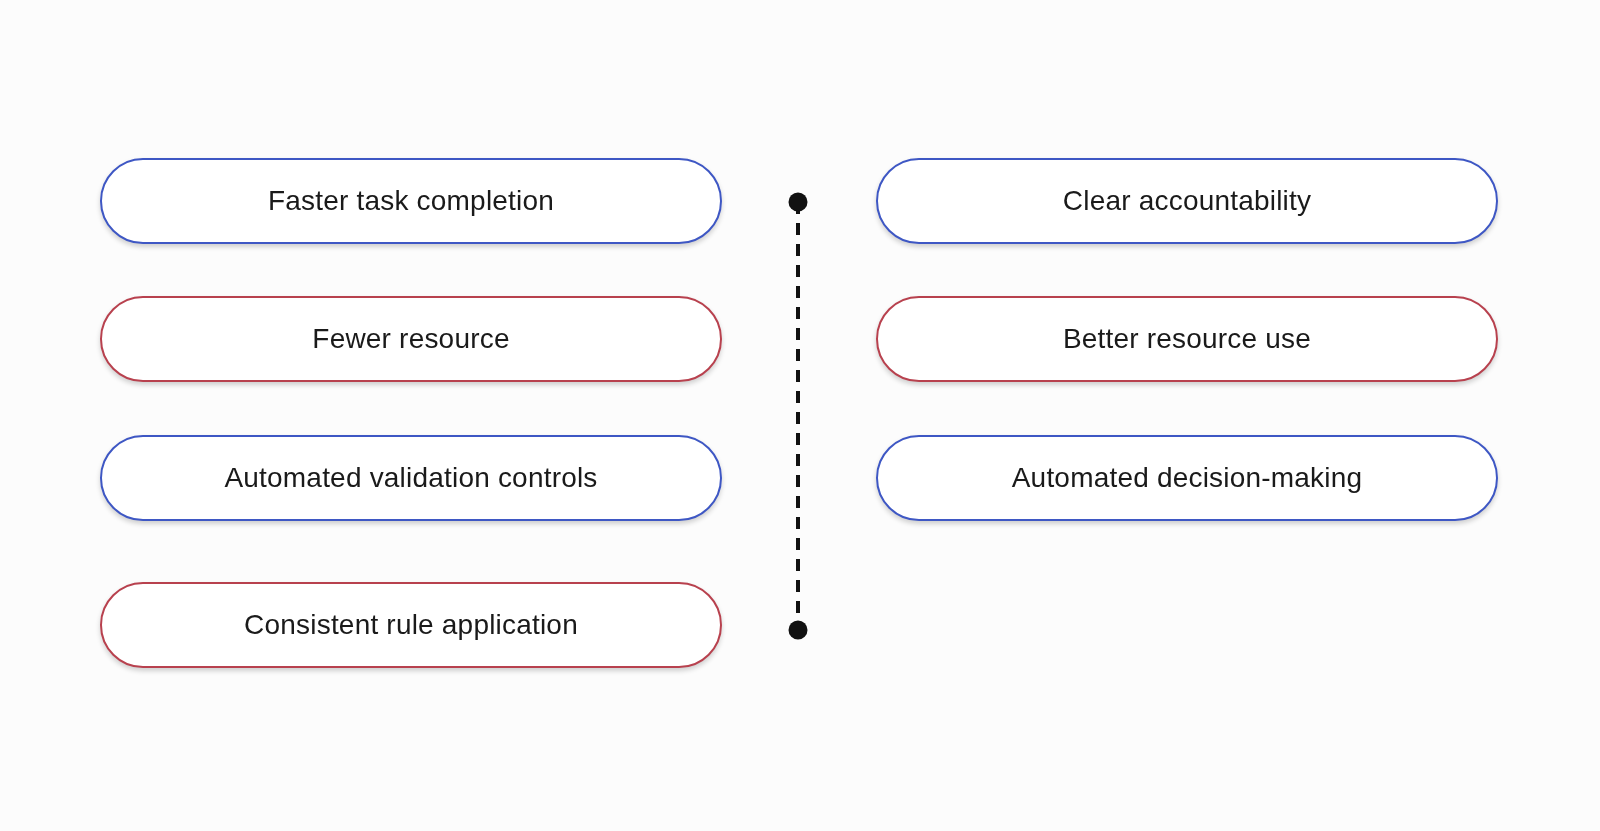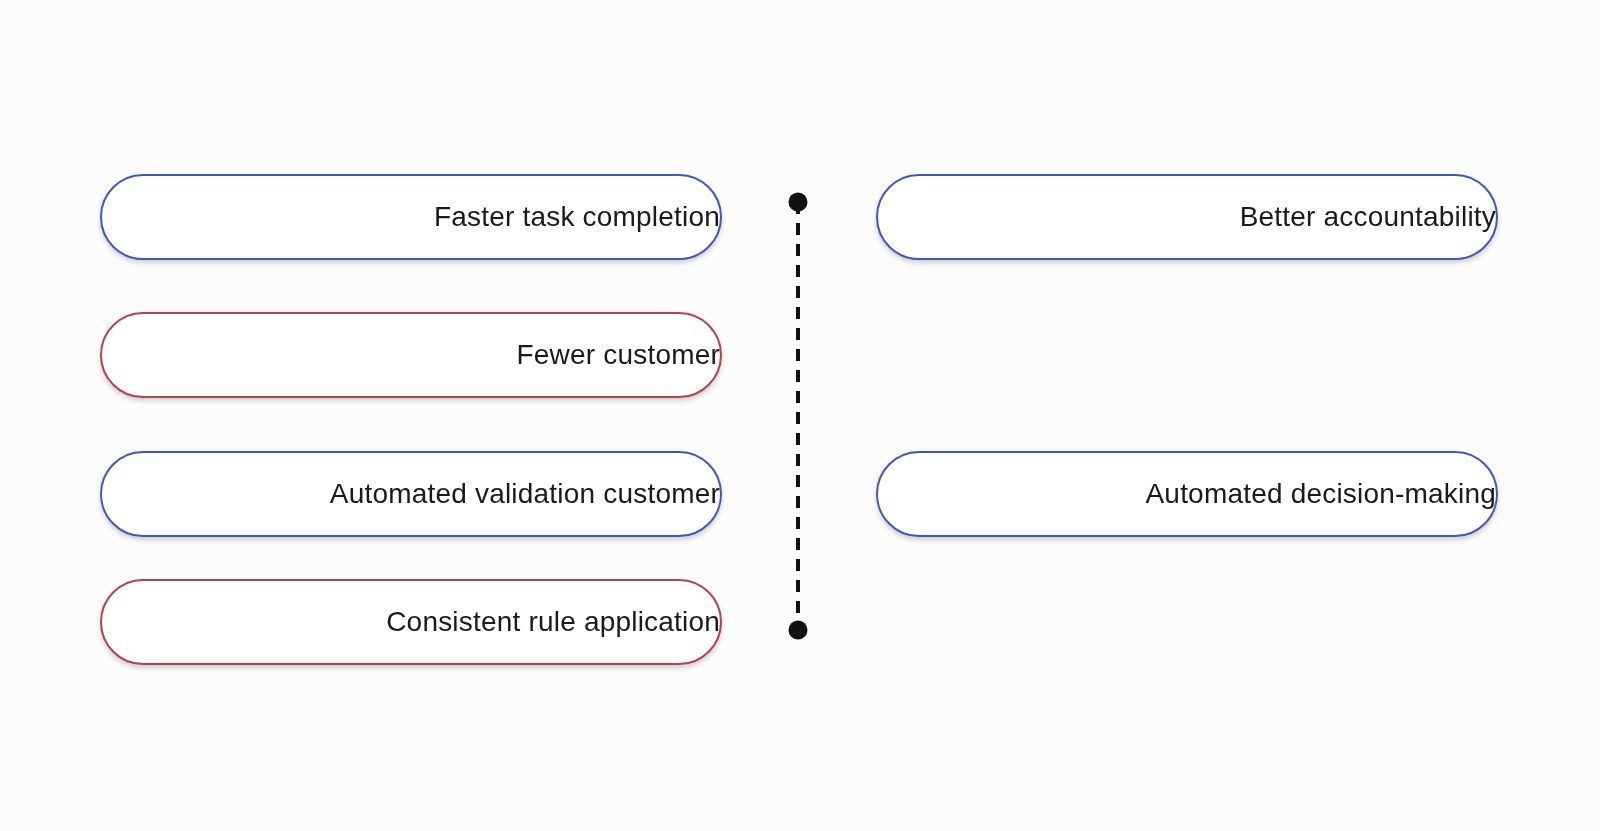"Faster task completion" .pill { justify-content: flex-end -> center; margin-top: 16px -> none }
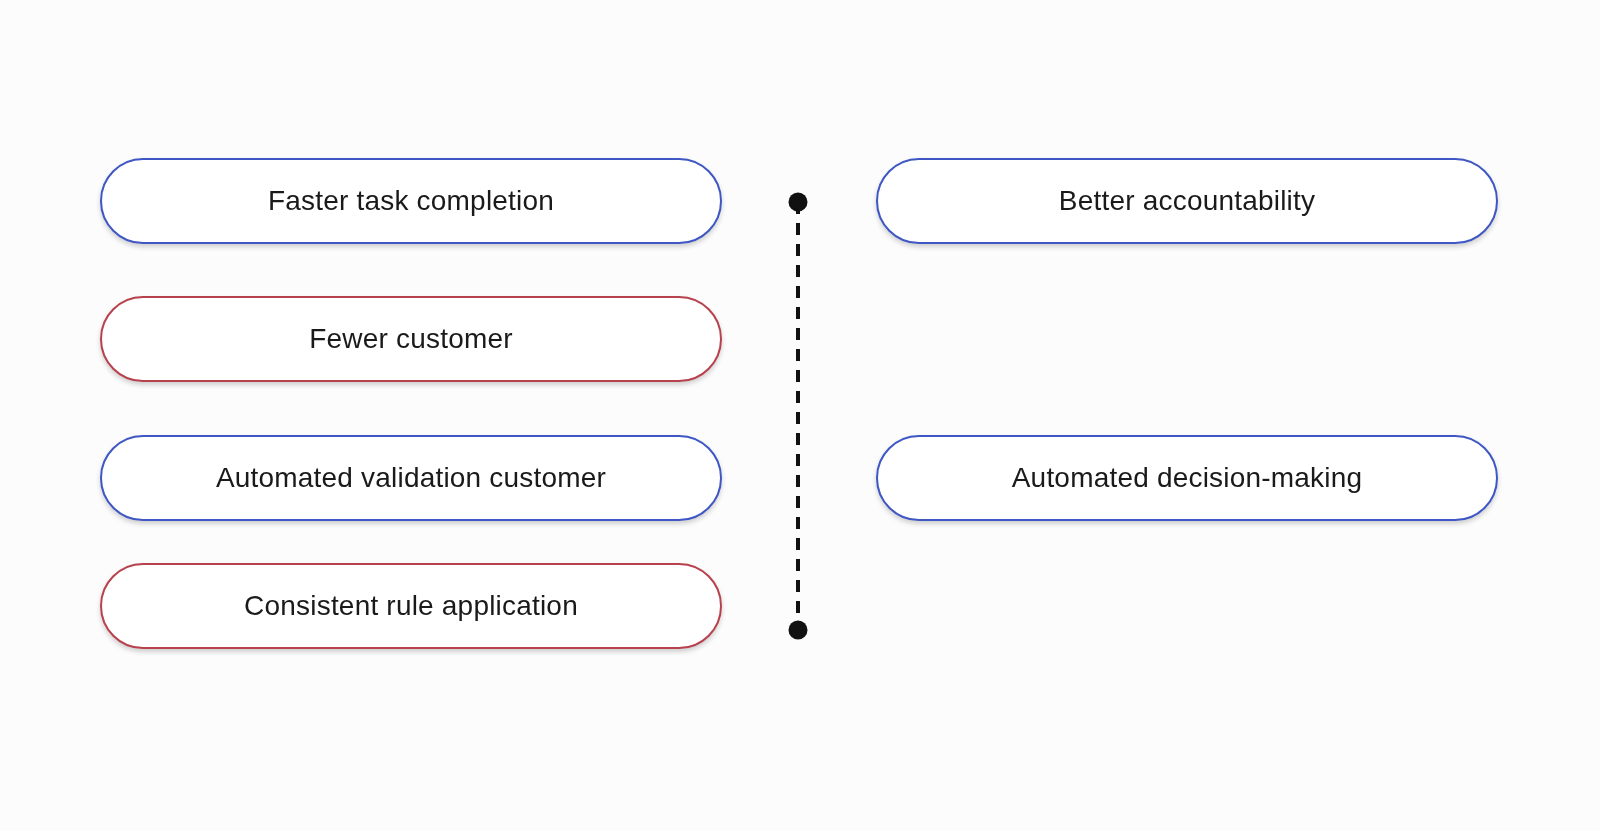"Better accountability" span.label { text: Better -> Clear }
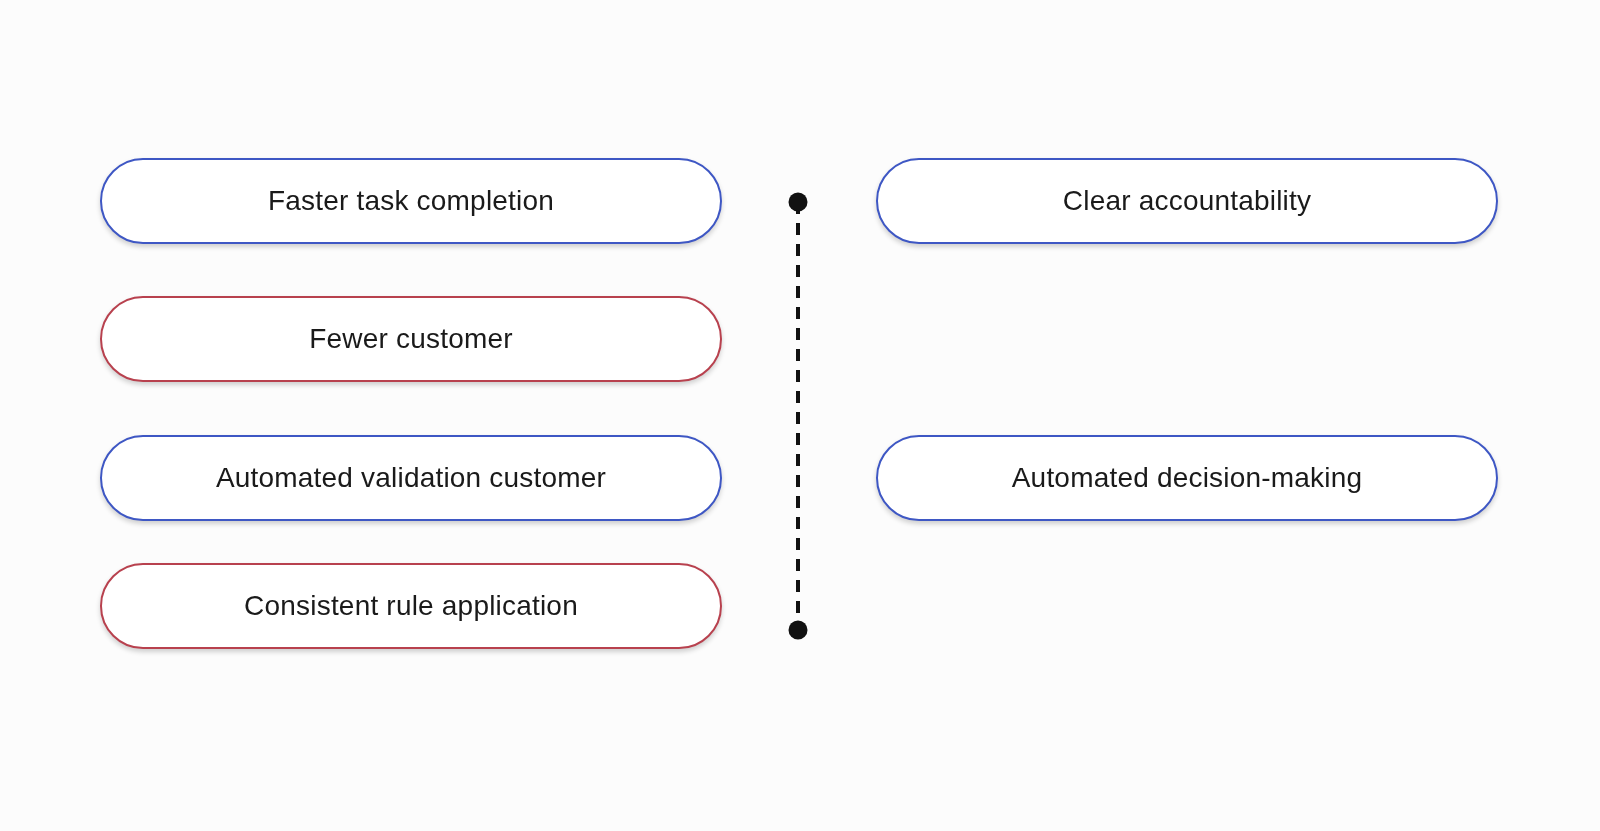"Fewer customer" span.label { text: customer -> resource }
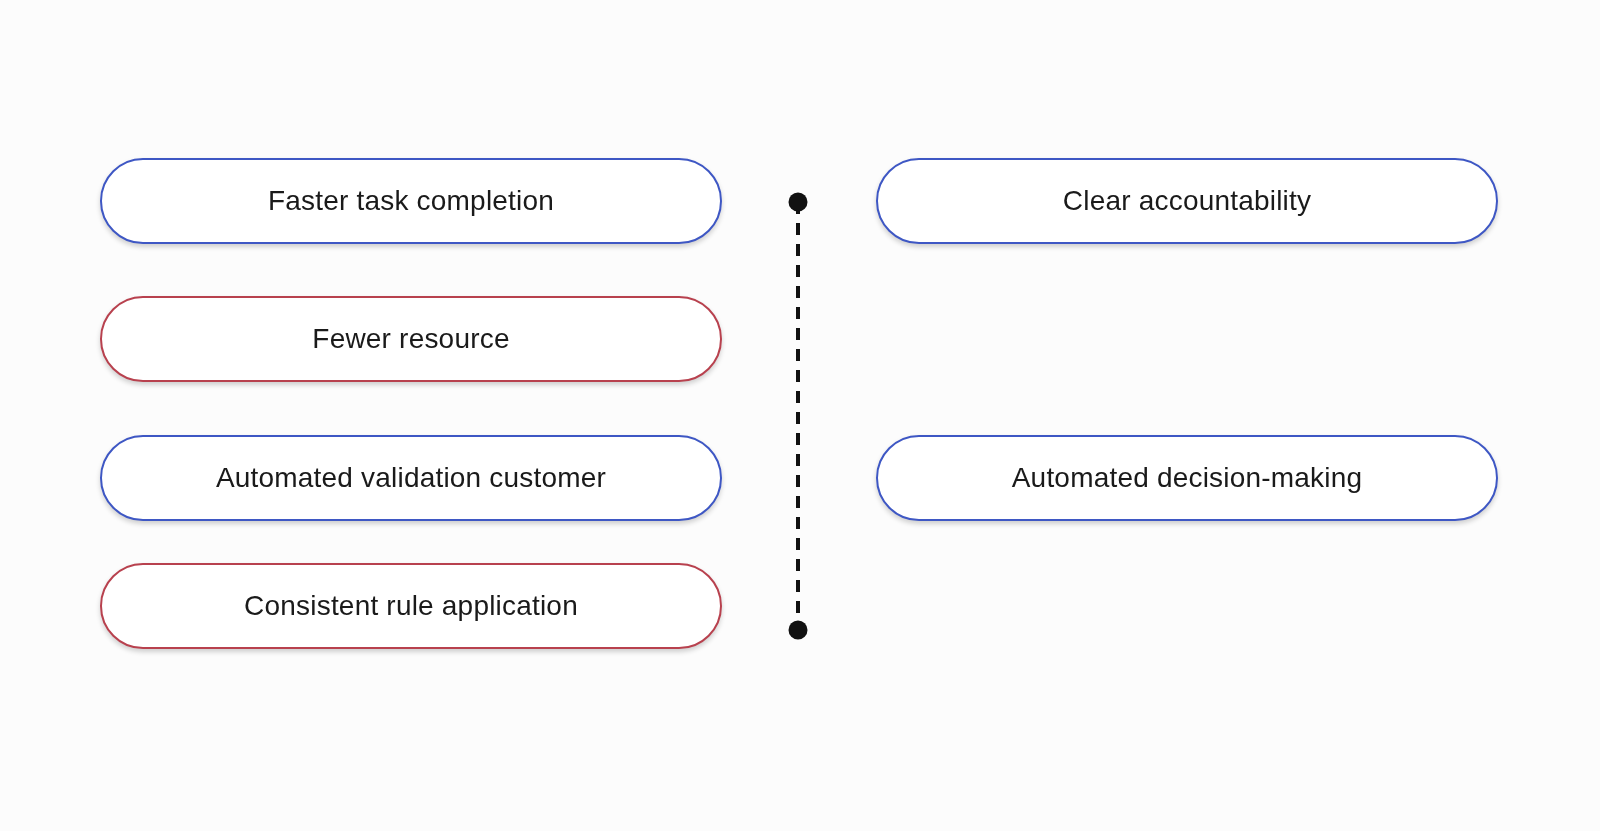"Better resource use" div.pill { html: none -> <div> <span>Better resource use</span> </div> }
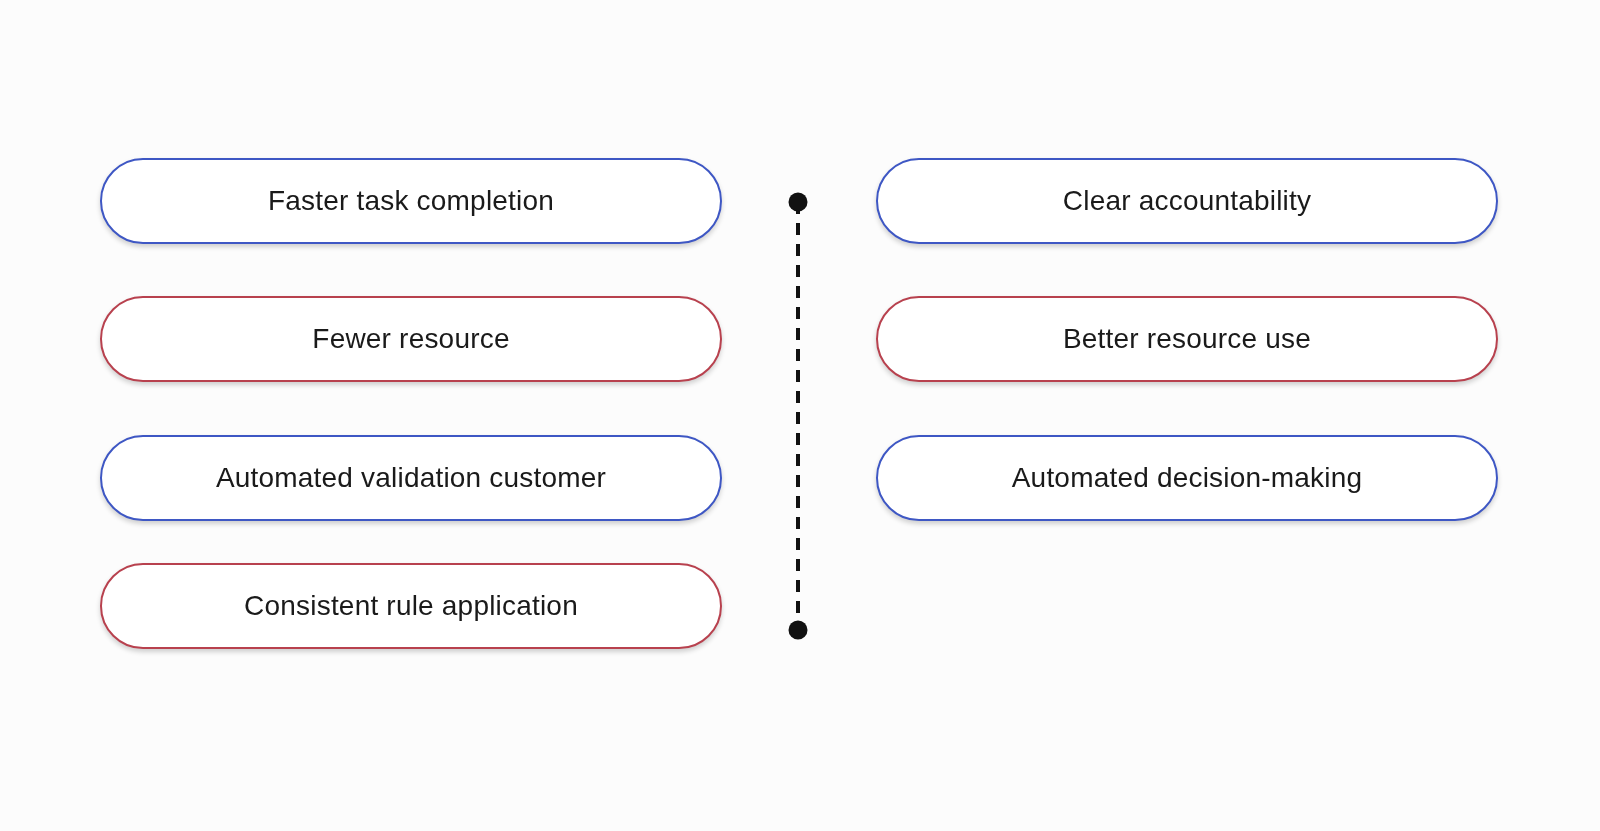"Automated validation customer" span.label { text: customer -> controls }
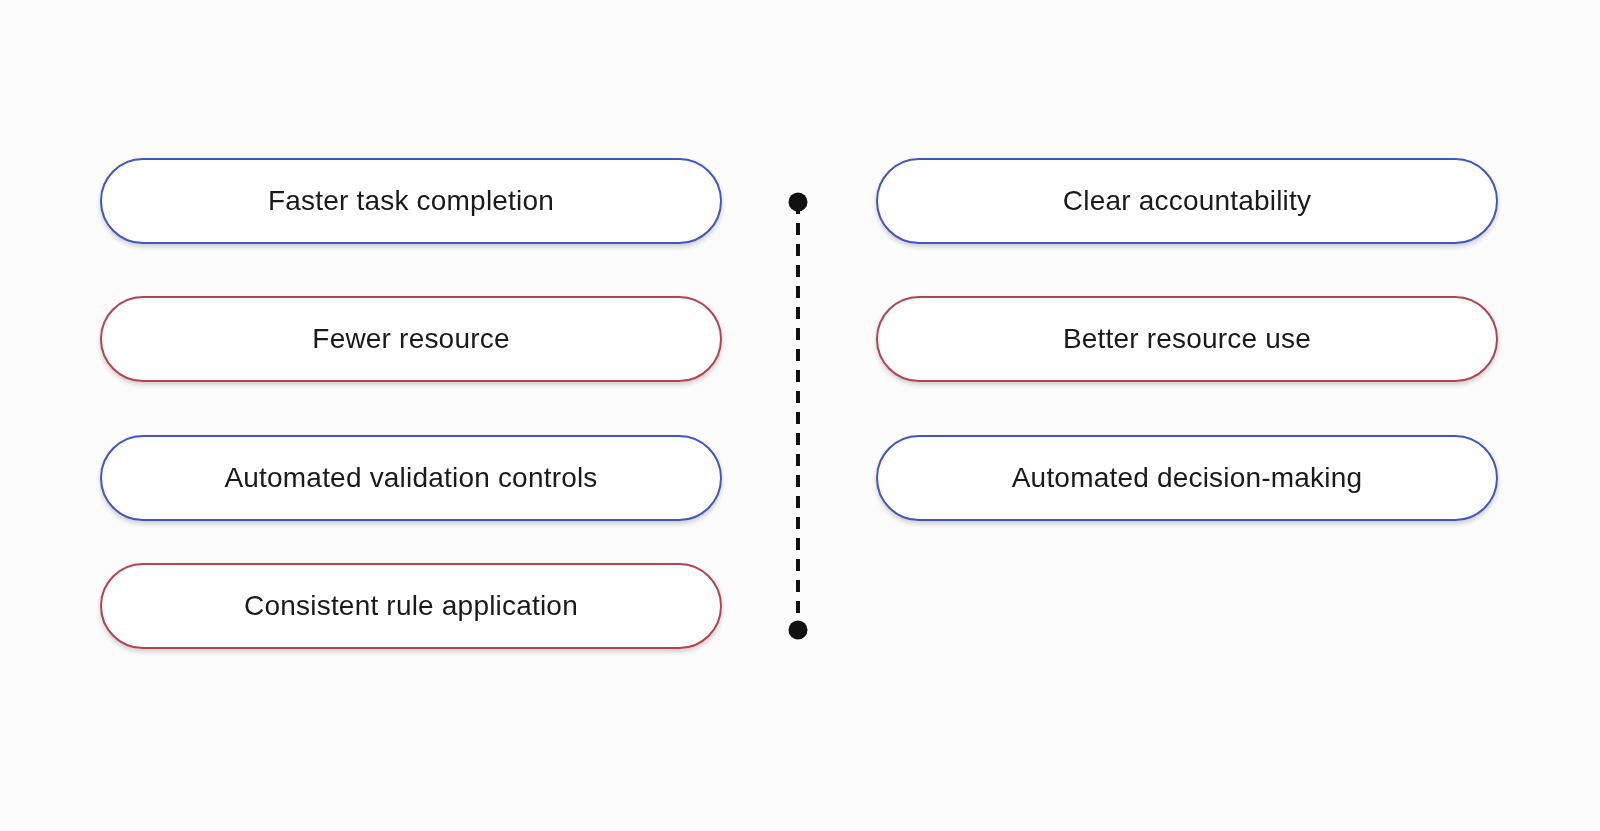"Consistent rule application" .row-3 { top: 563px -> 582px }
